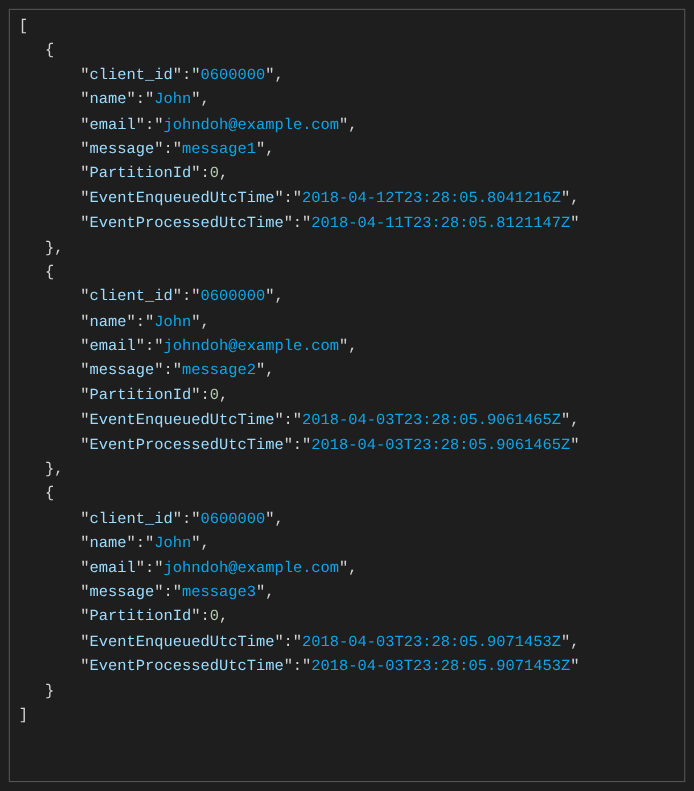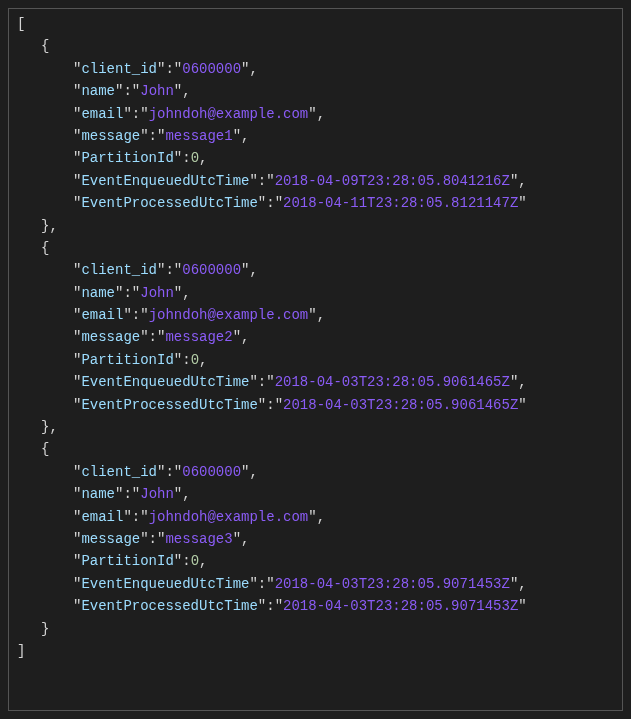"0600000" .string { color: #8b5cf6 -> #0ea5e9 }
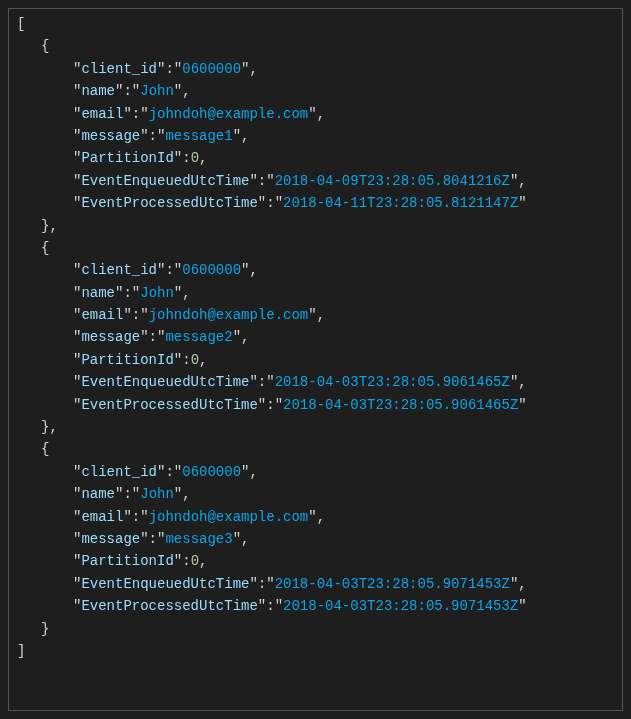"2018-04-09T23:28:05.8041216Z" span.string { text: 2018-04-09T23:28:05.8041216Z -> 2018-04-12T23:28:05.8041216Z }
